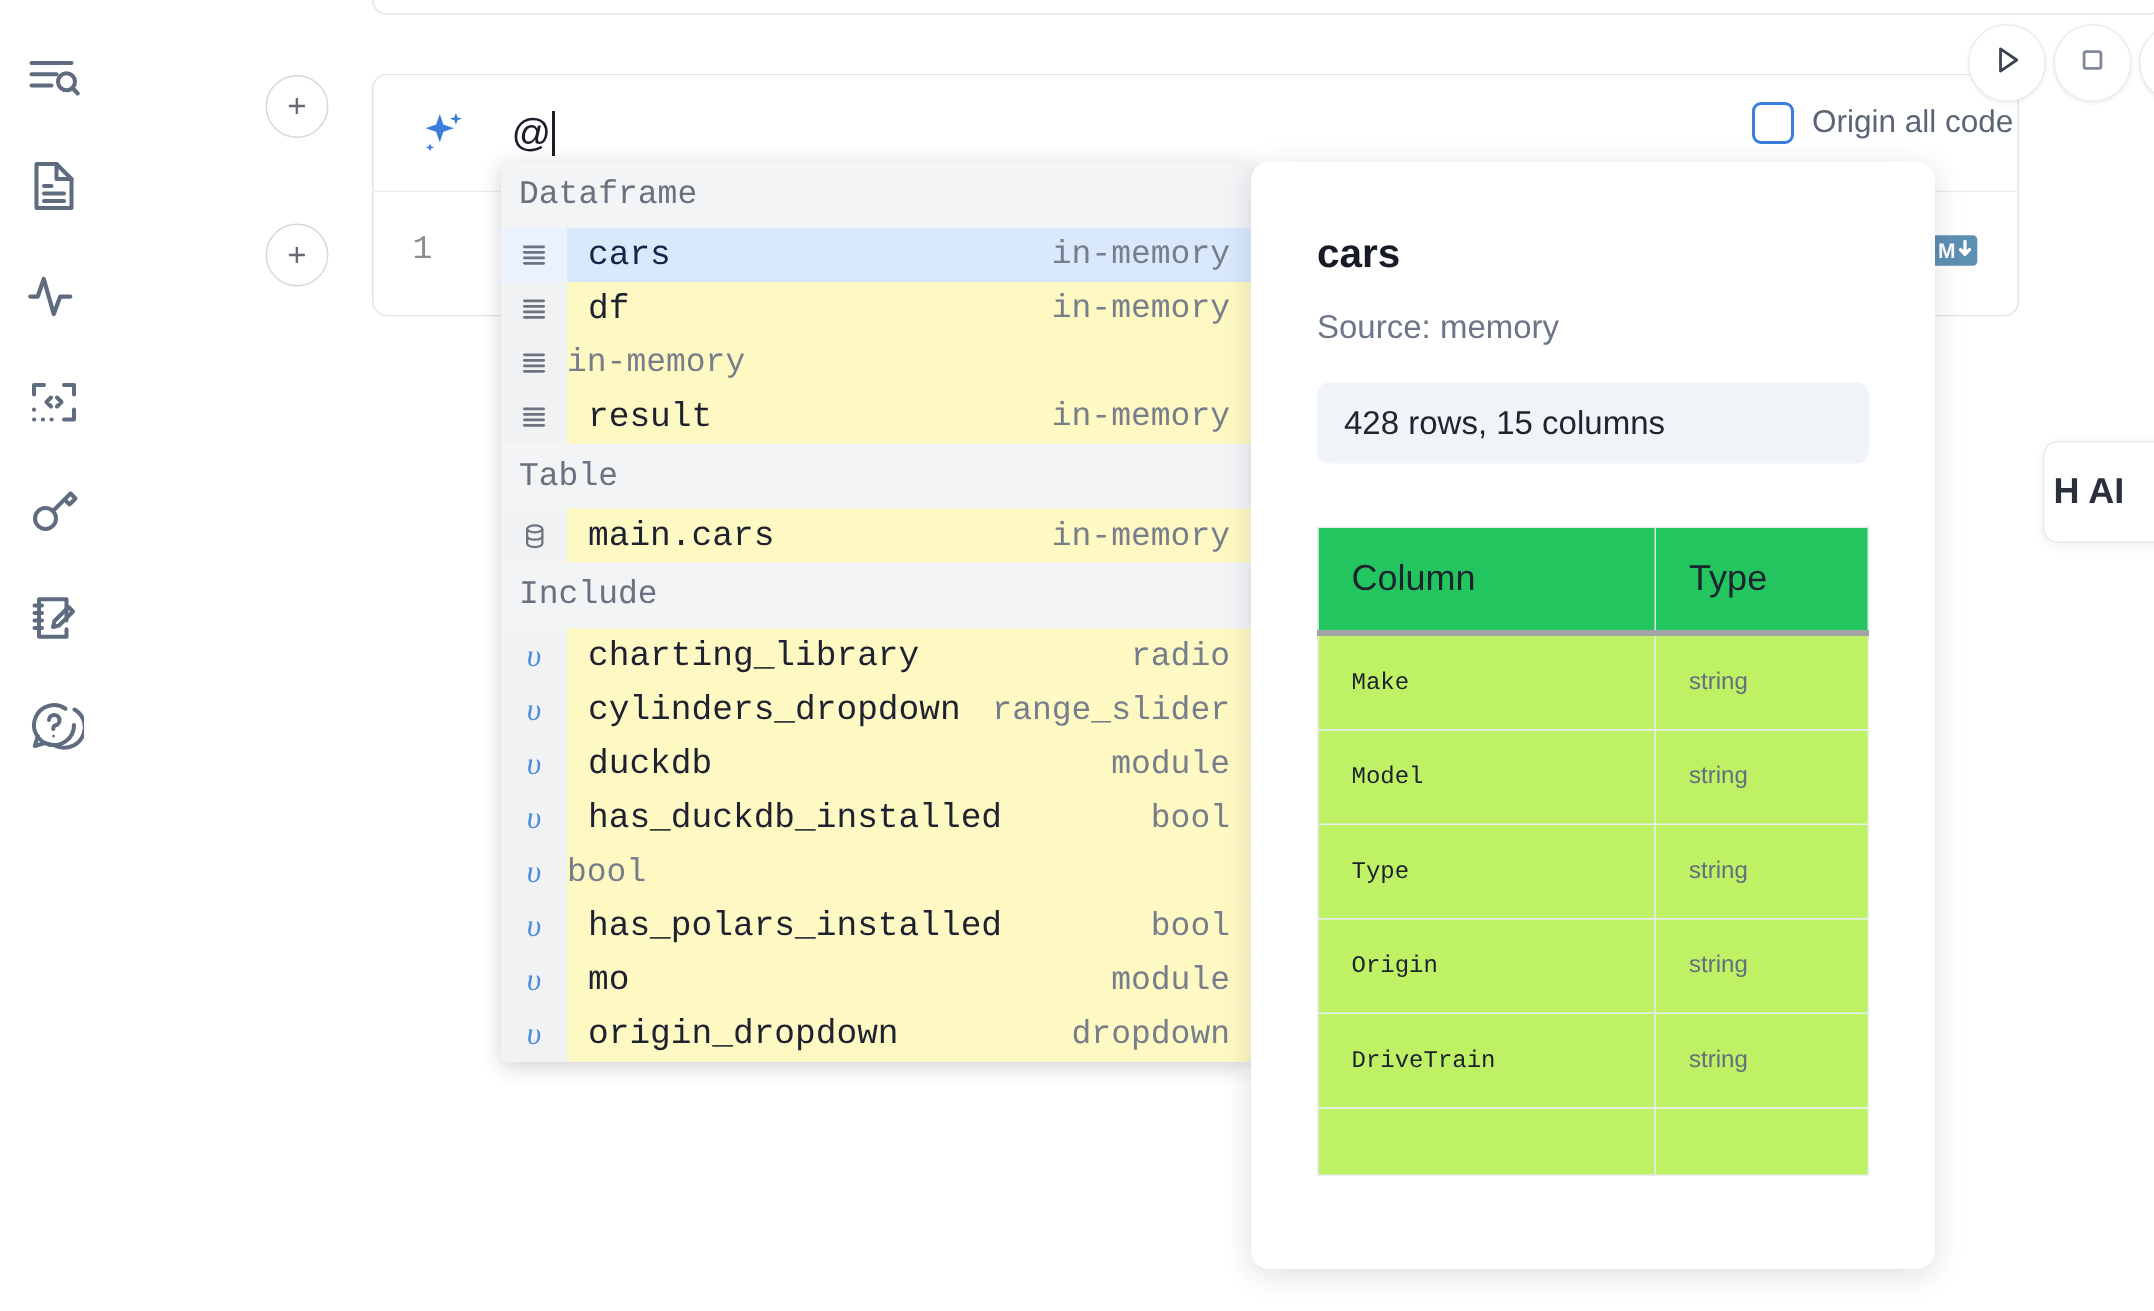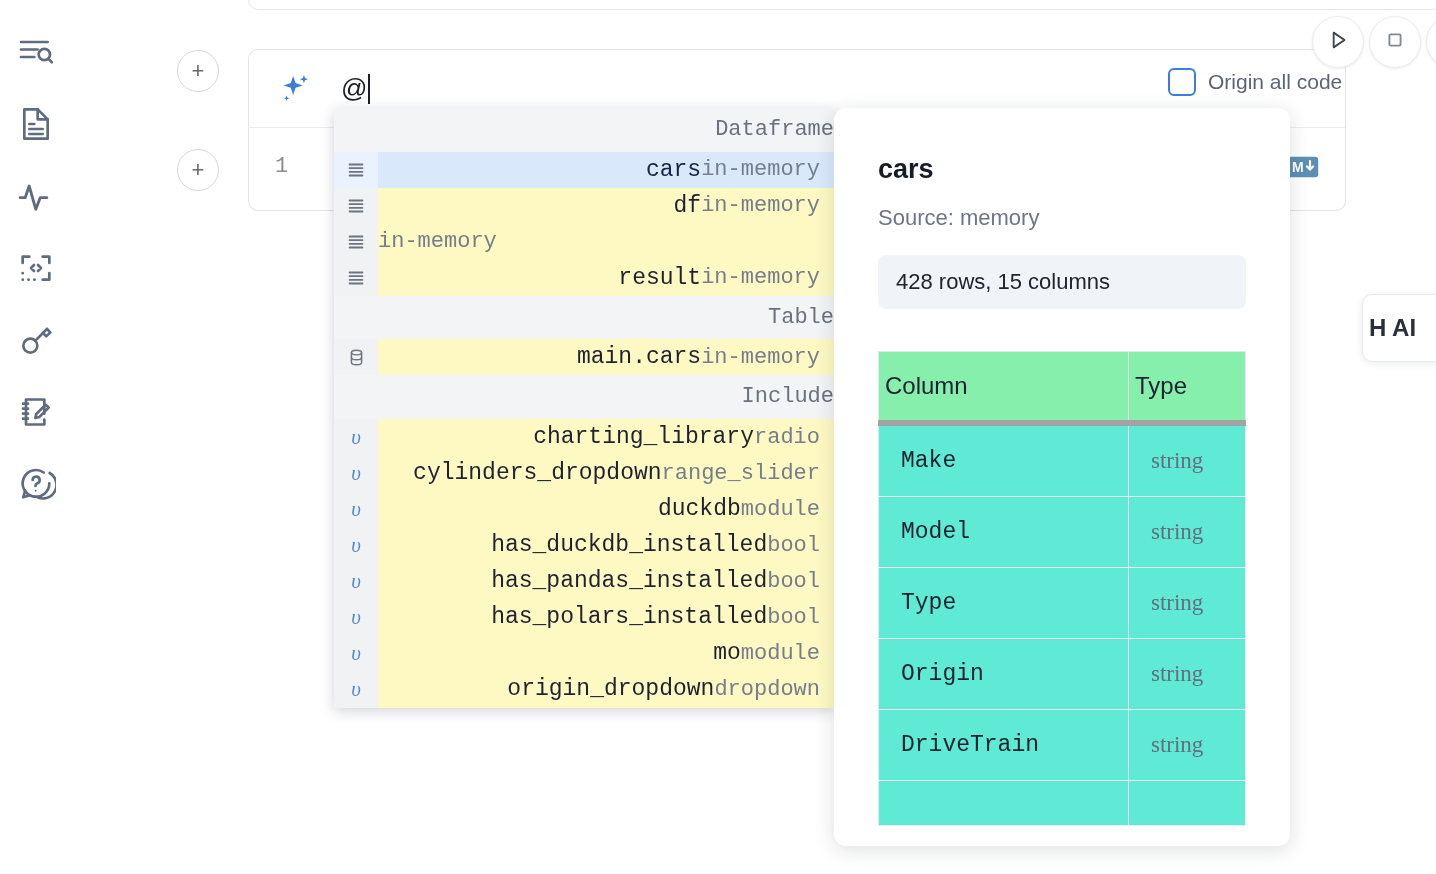"Dataframe" .ac-scroll { text-align: right -> none }
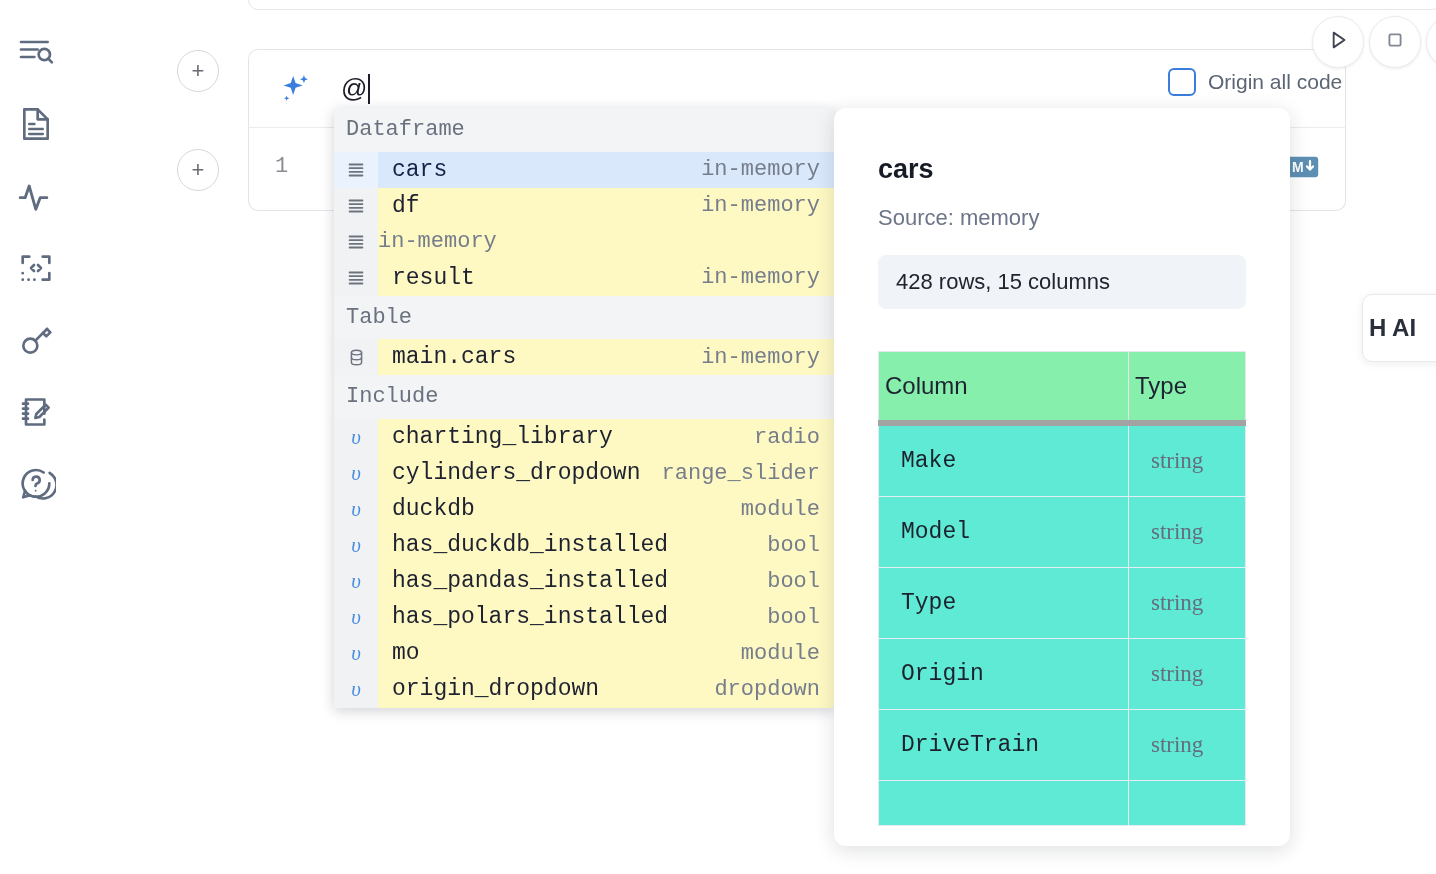"Column" .pv-table th { background: #86efac -> #22c55e; border-bottom: 6px solid #a3a3a3 -> 4px solid #a3a3a3; padding: 20px 0 20px 6px -> 20px 0 20px 22px }
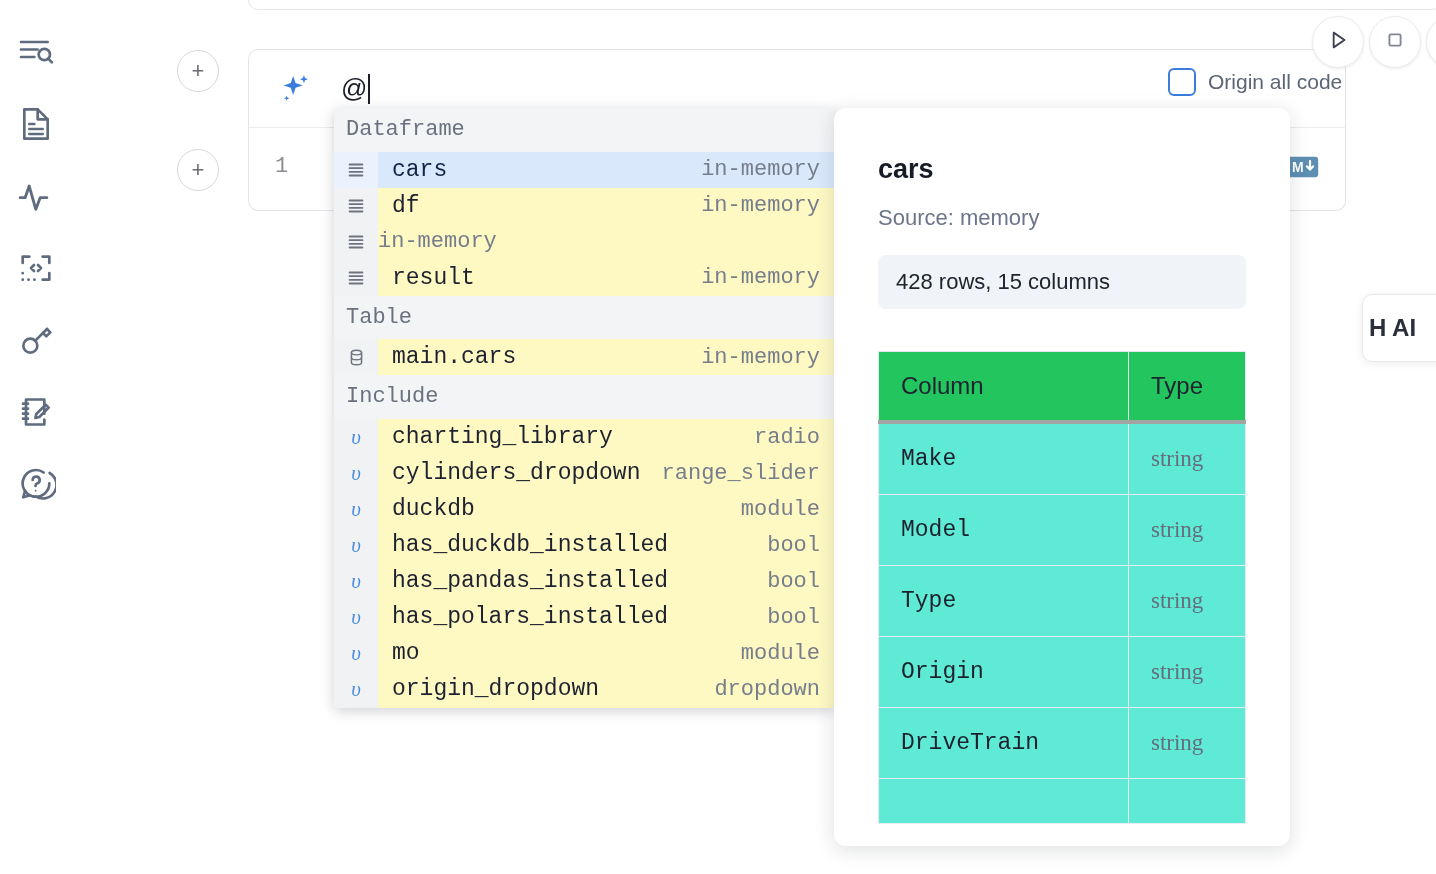"Make" .pv-table td { background: #5eead4 -> #bef264; font-size: 23px -> 16px }
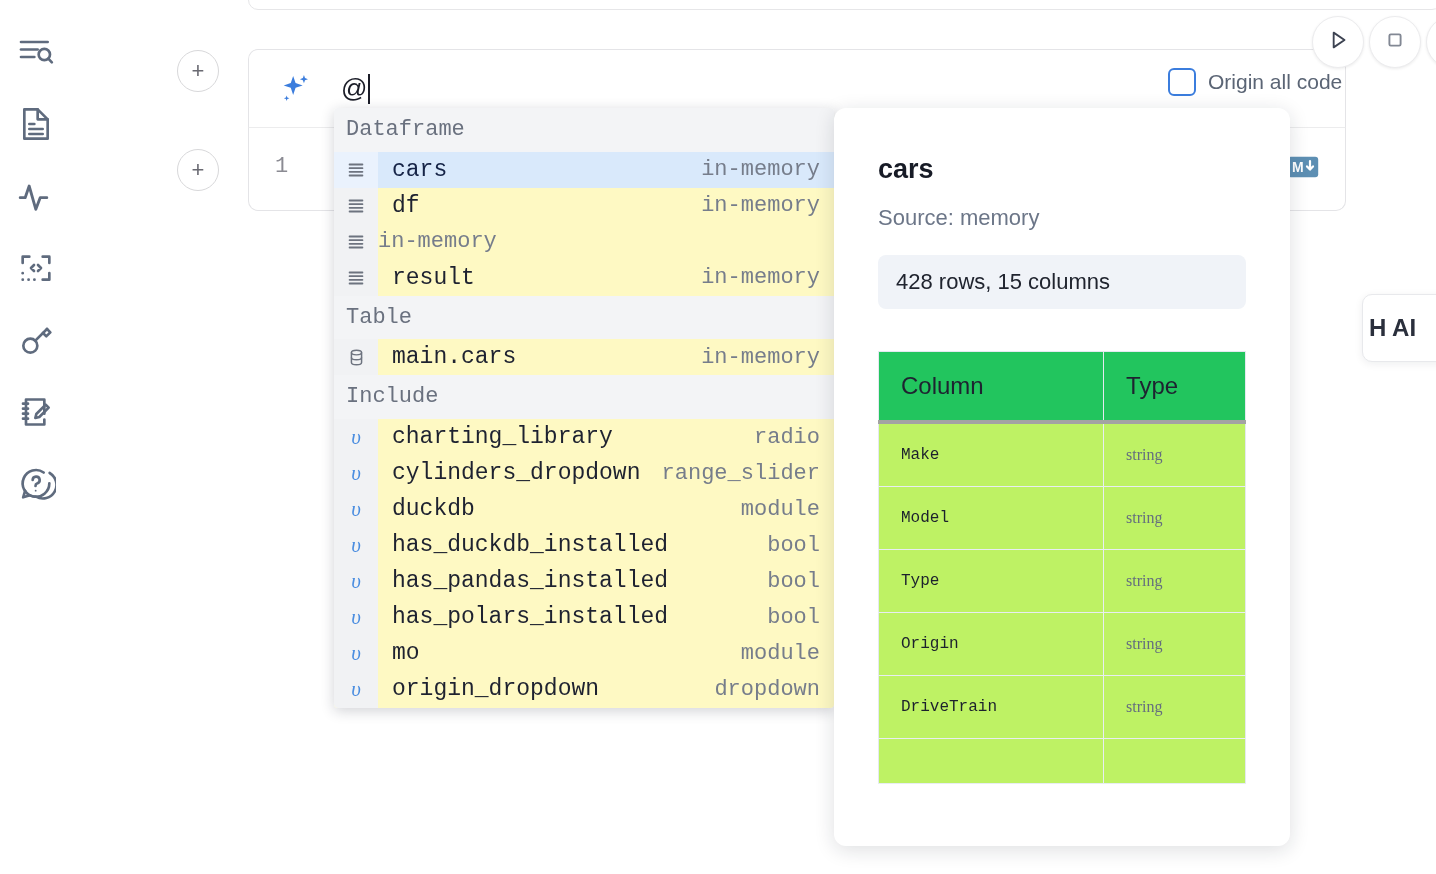"string" .pv-table td.typ { font-family: Liberation Serif, serif -> Liberation Sans, sans-serif }
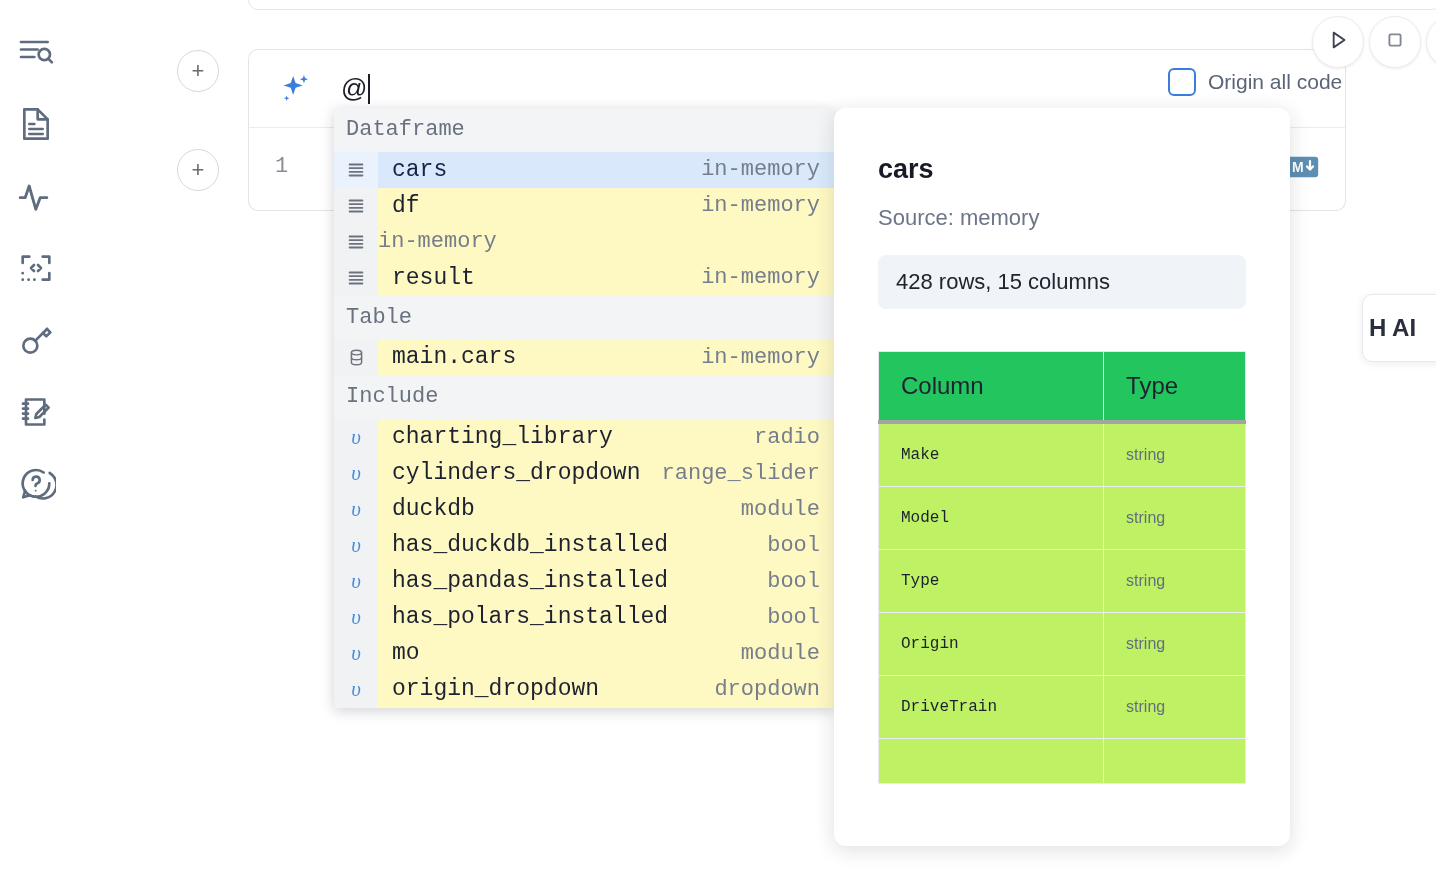"has_pandas_installed" span.ac-name { html: <span>has_pandas_installed</span> -> none }
